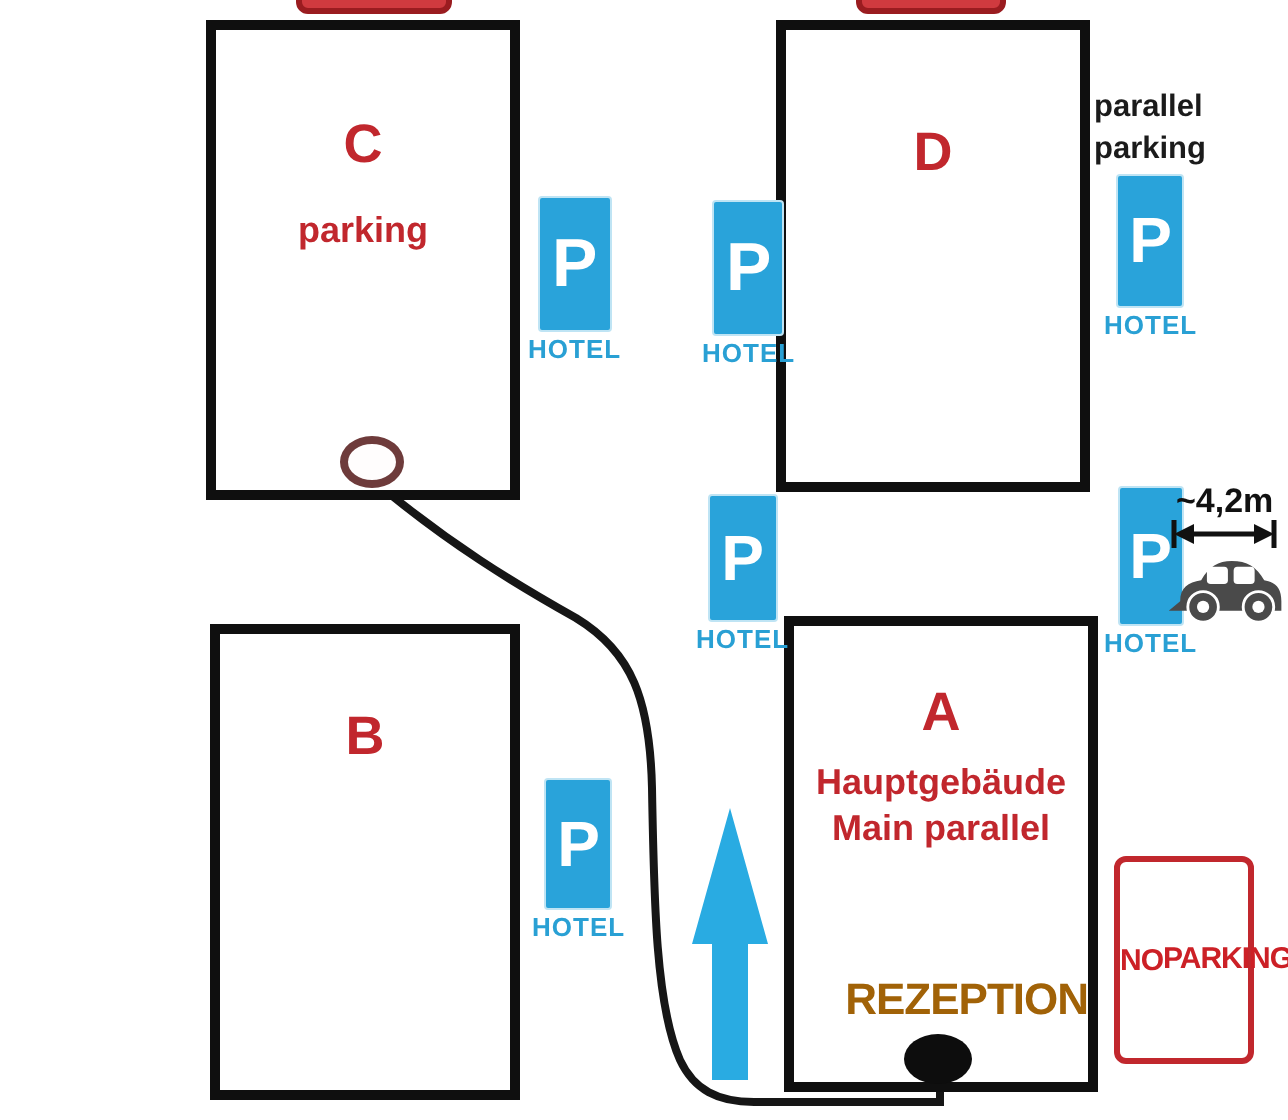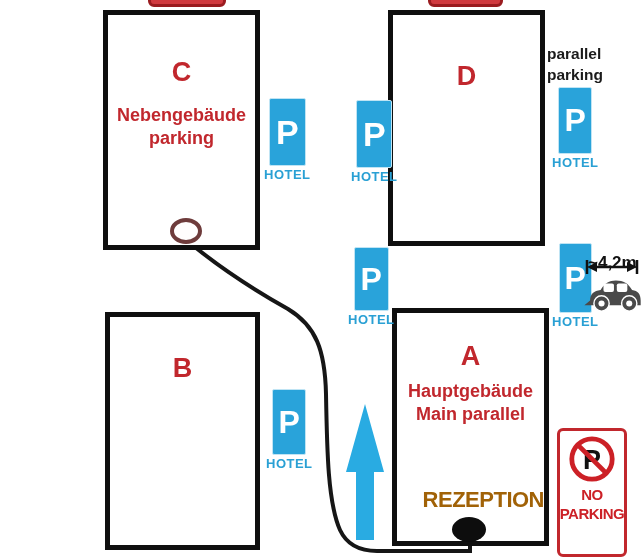"Nebengebäude" div { html: <div>Nebengebäude</div> -> none }
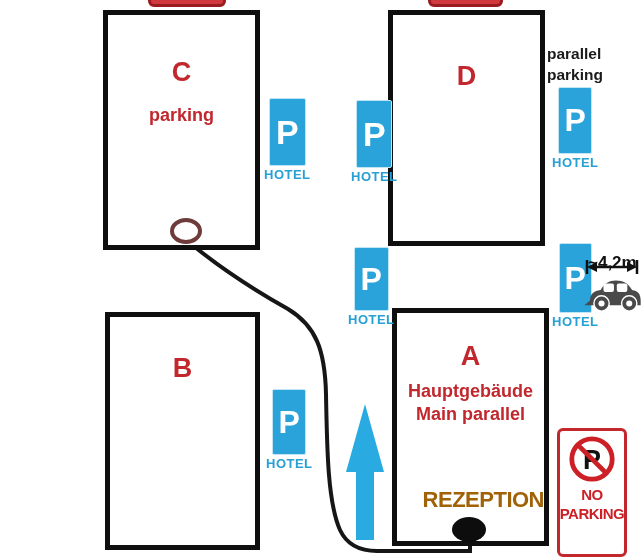"~4,2m" .measure { margin-top: 12px -> none }
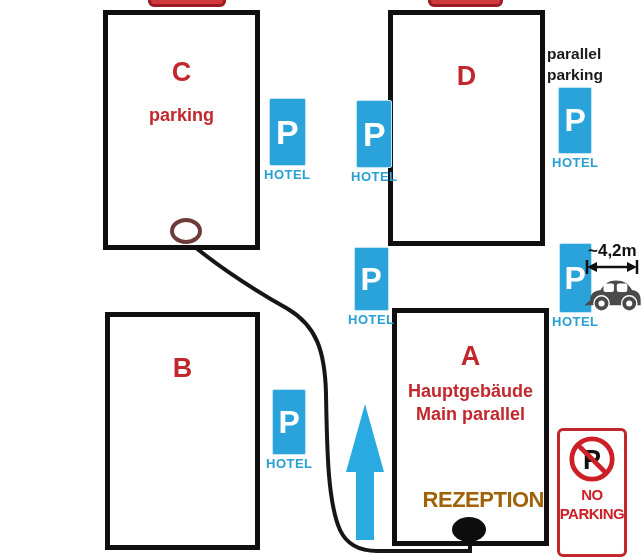"NO" .noparking { flex-direction: column -> row; height: 129px -> 104px }
